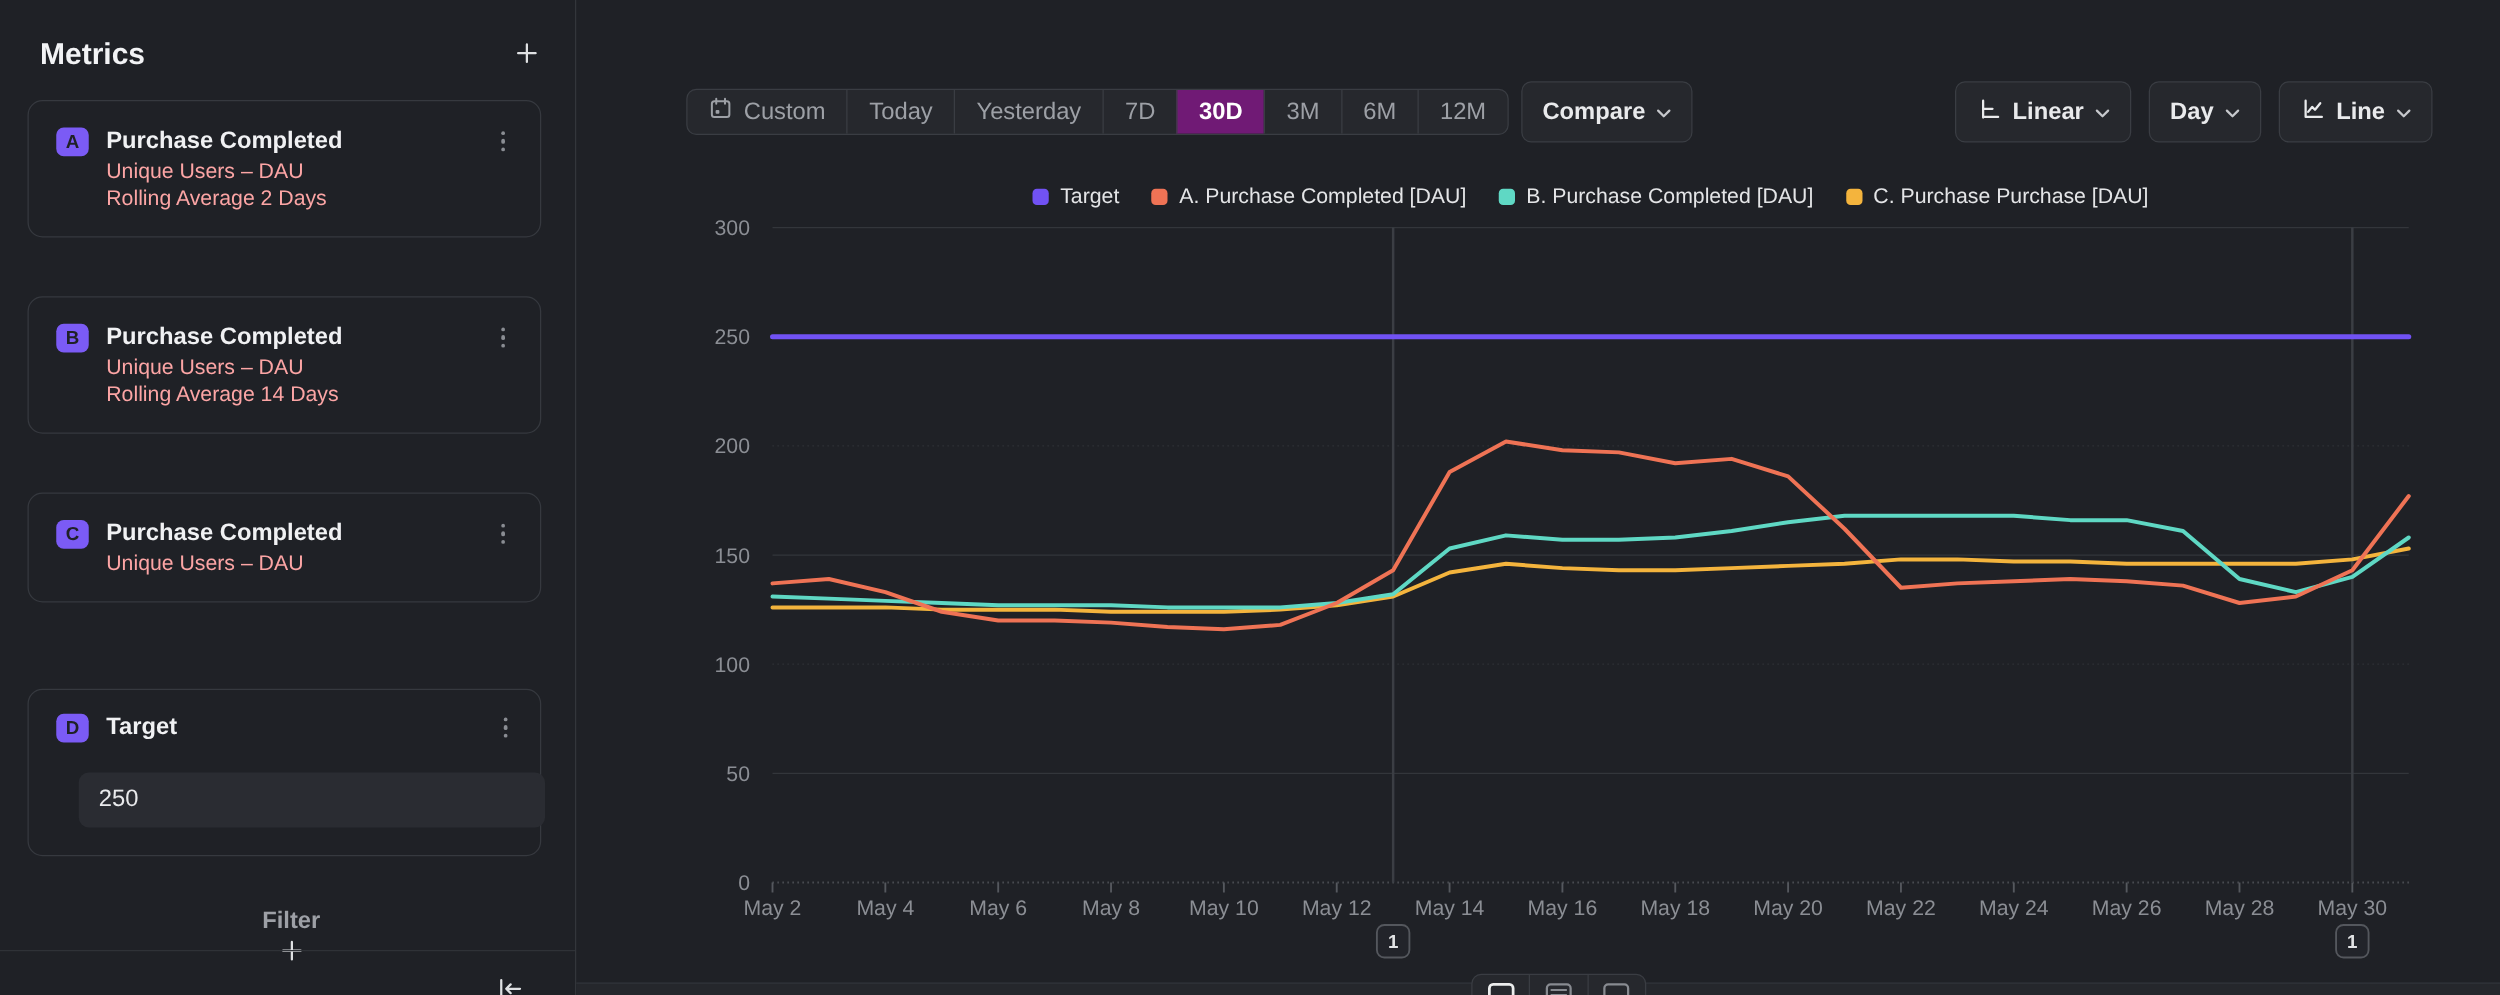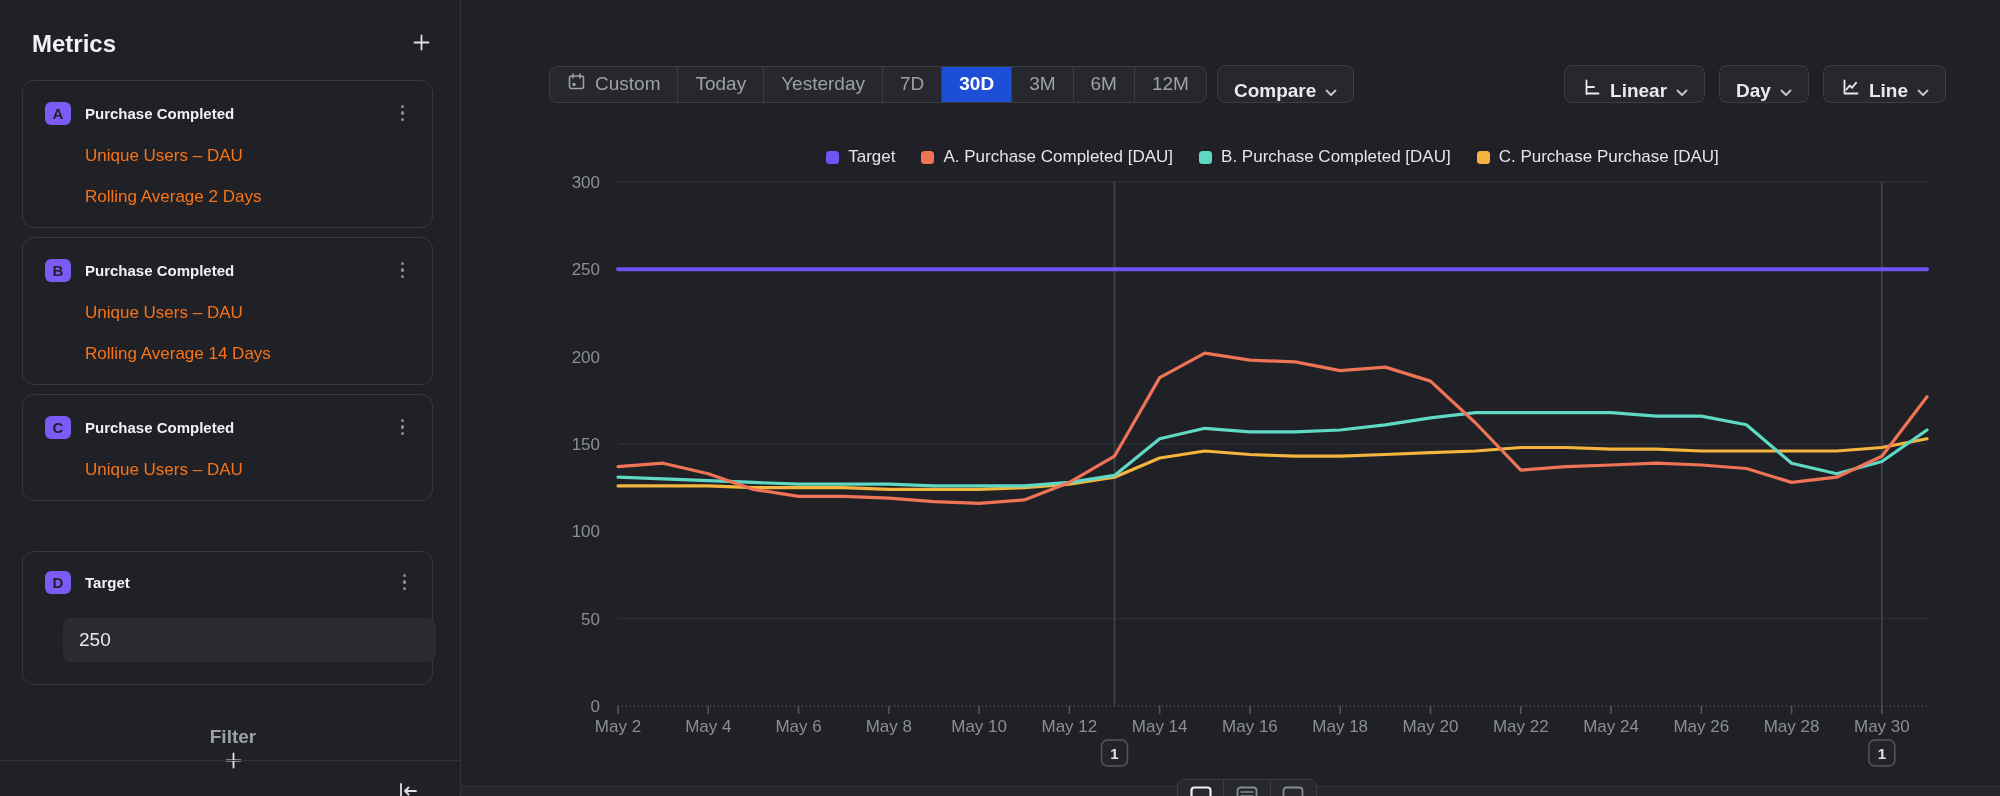"30D" .seg-item.selected { background: #1d4ed8 -> #701a75 }
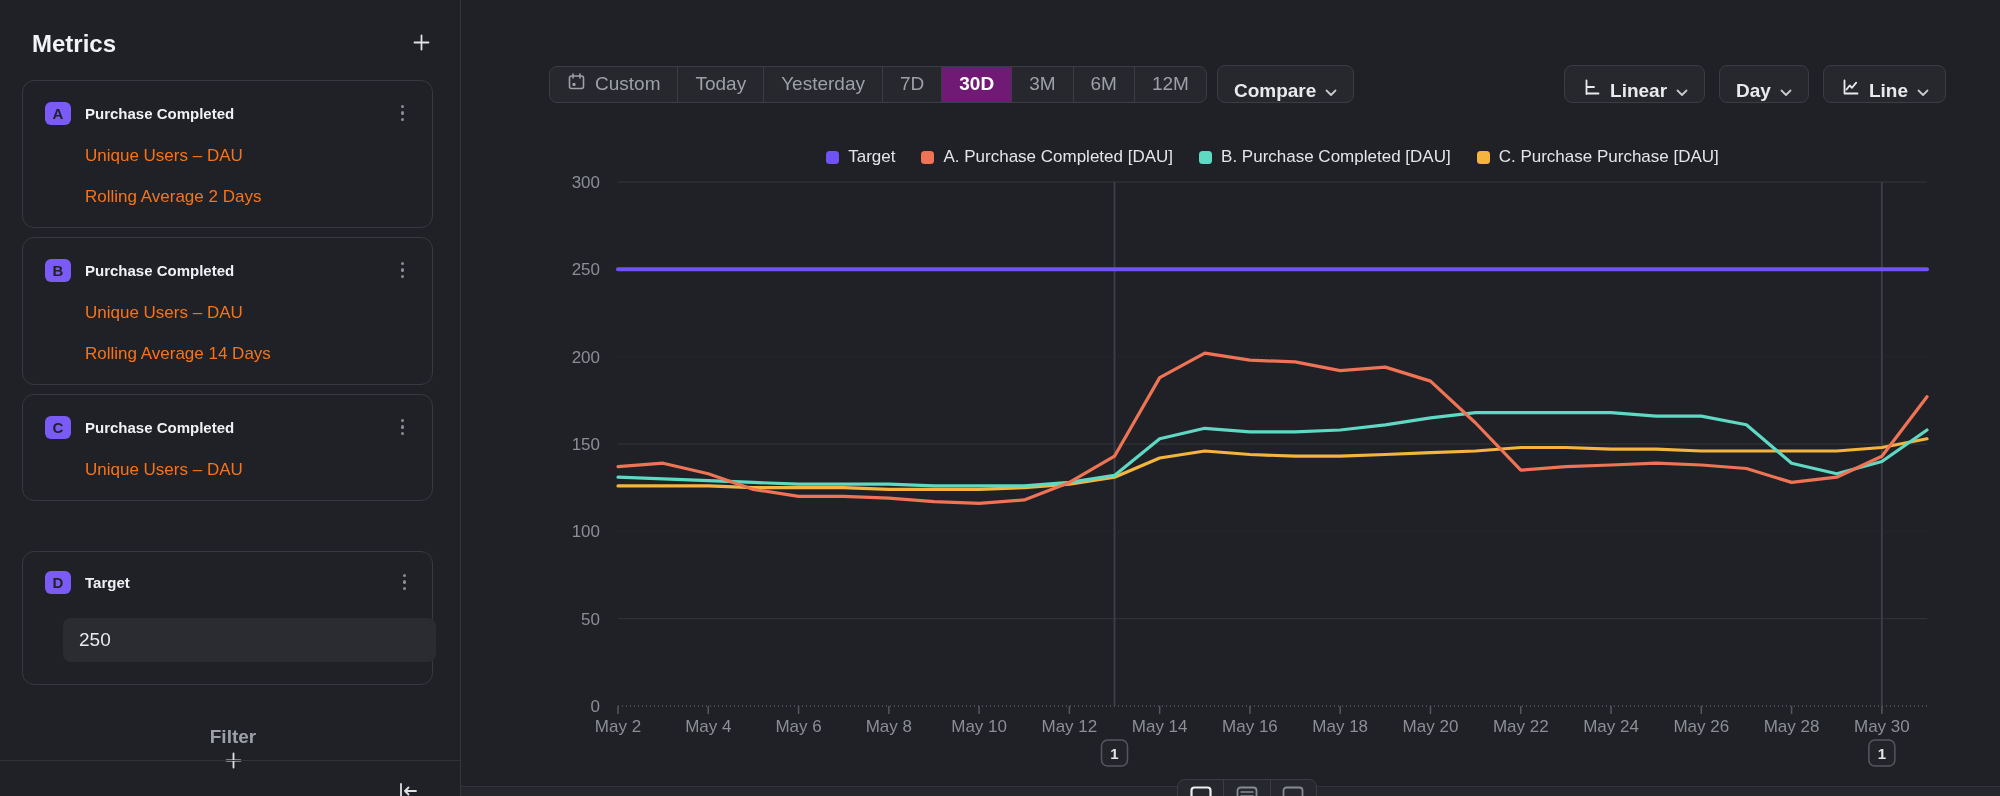"Compare" .btn { align-items: flex-end -> center; height: 38px -> 49px }
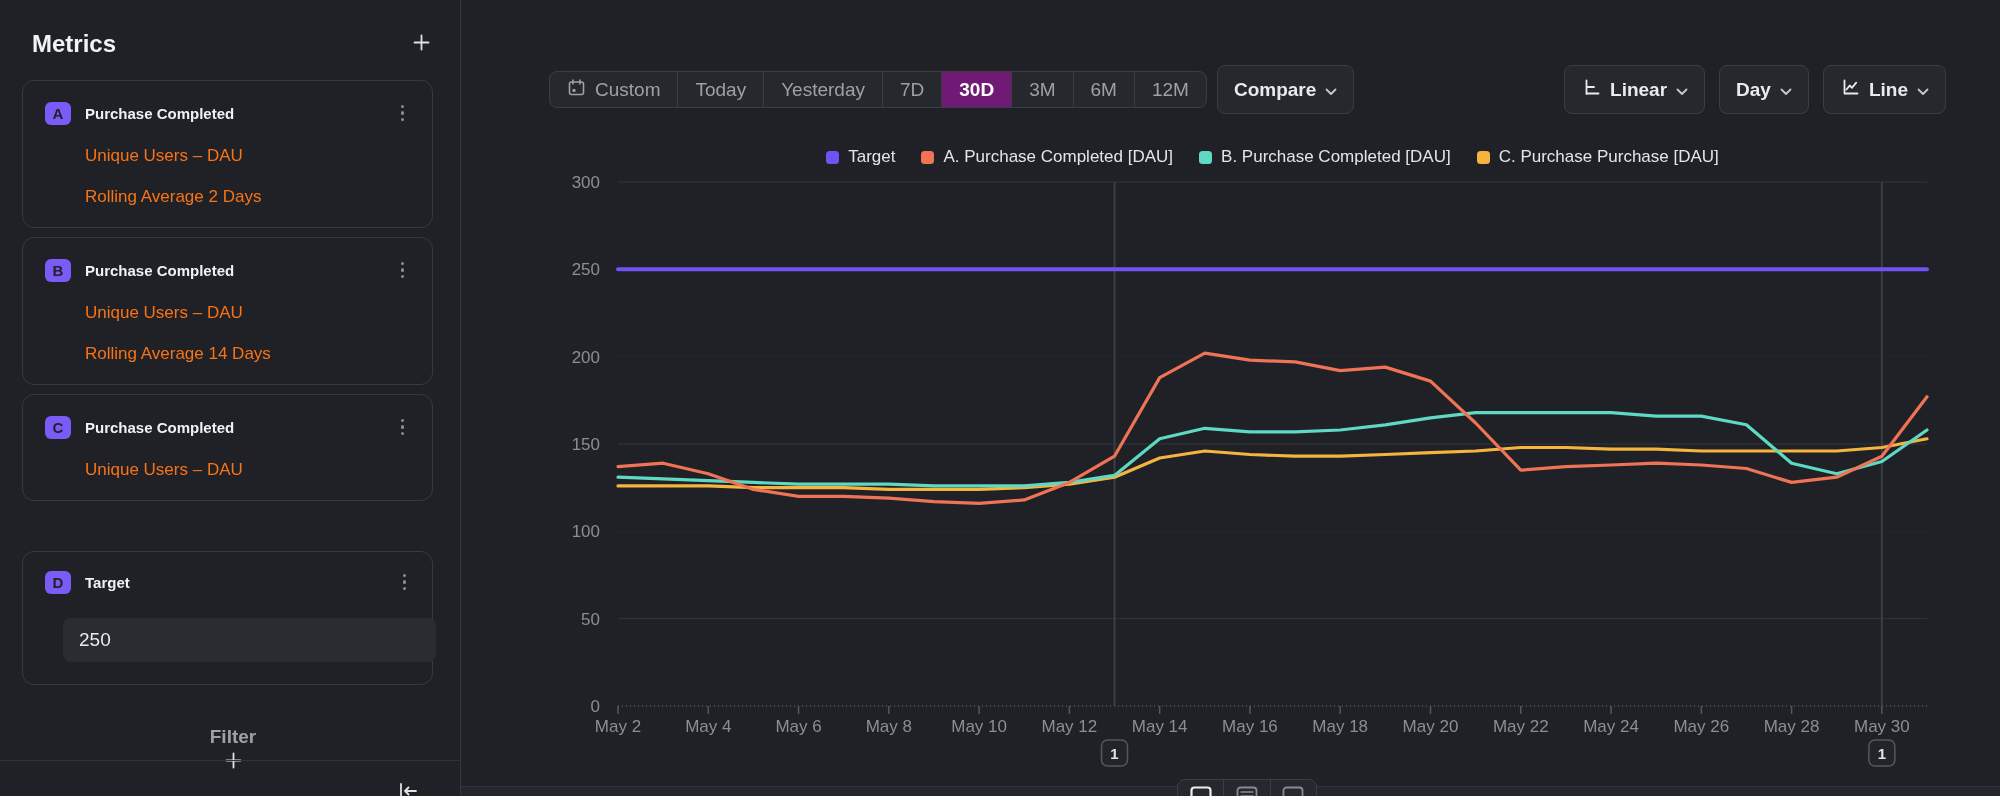"Purchase Completed" .card-title { font-size: 15px -> 19px }
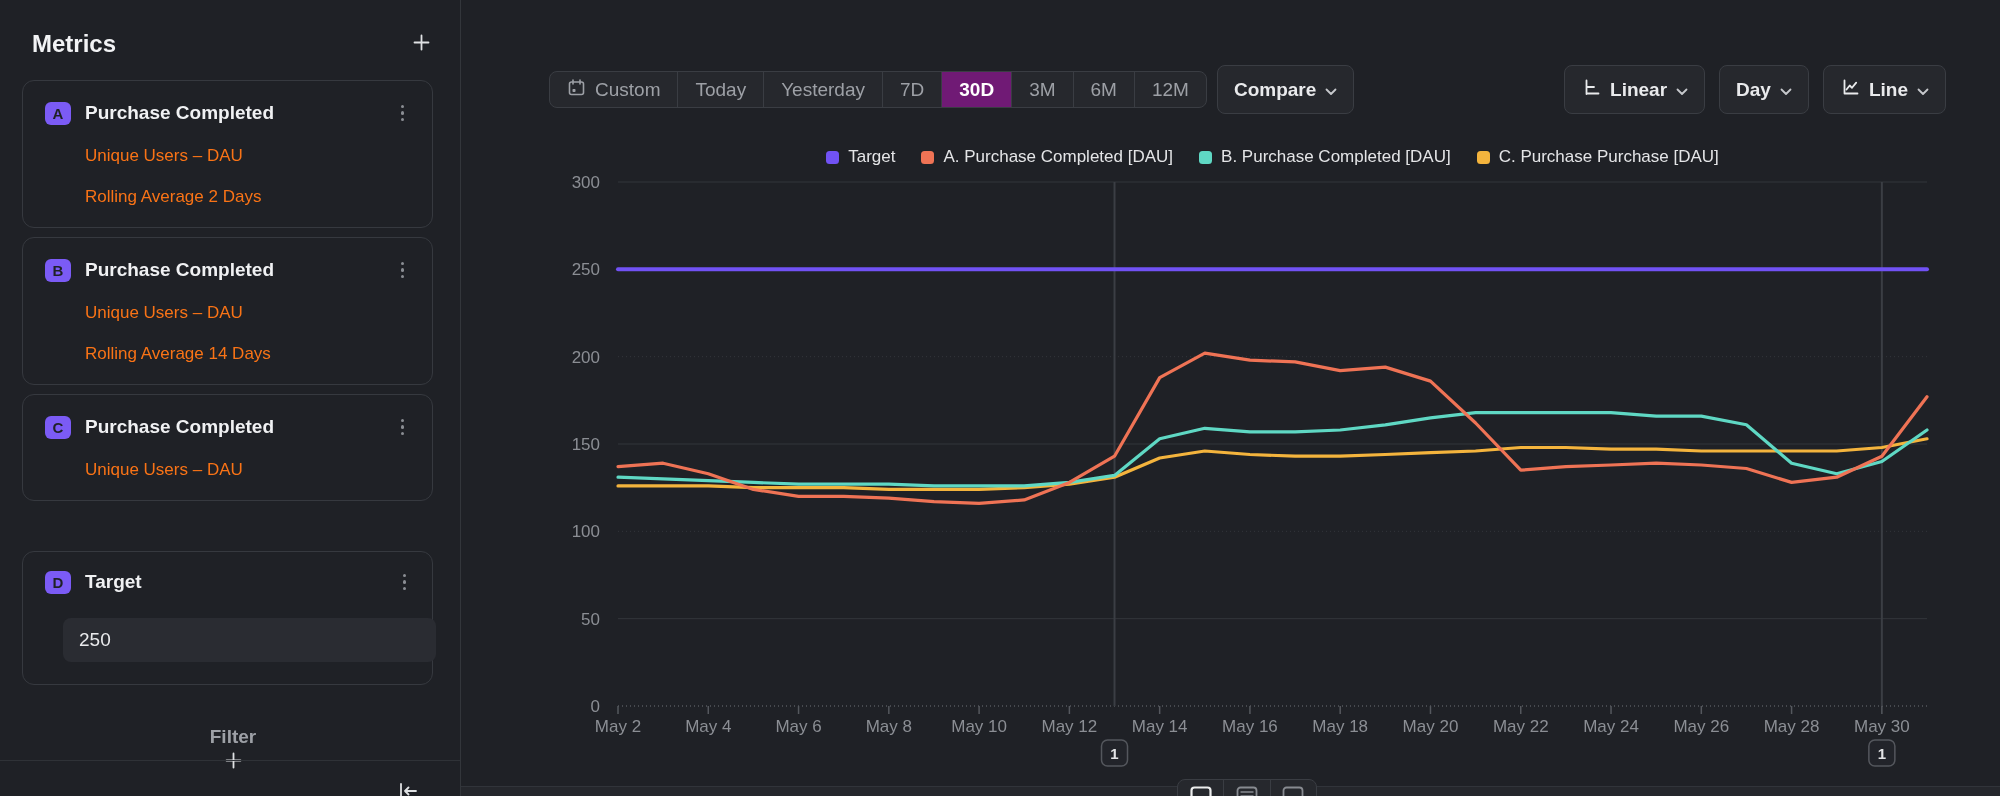"Unique Users – DAU" .card-line { color: #f97316 -> #fca5a5; margin-top: 21px -> 2px }
